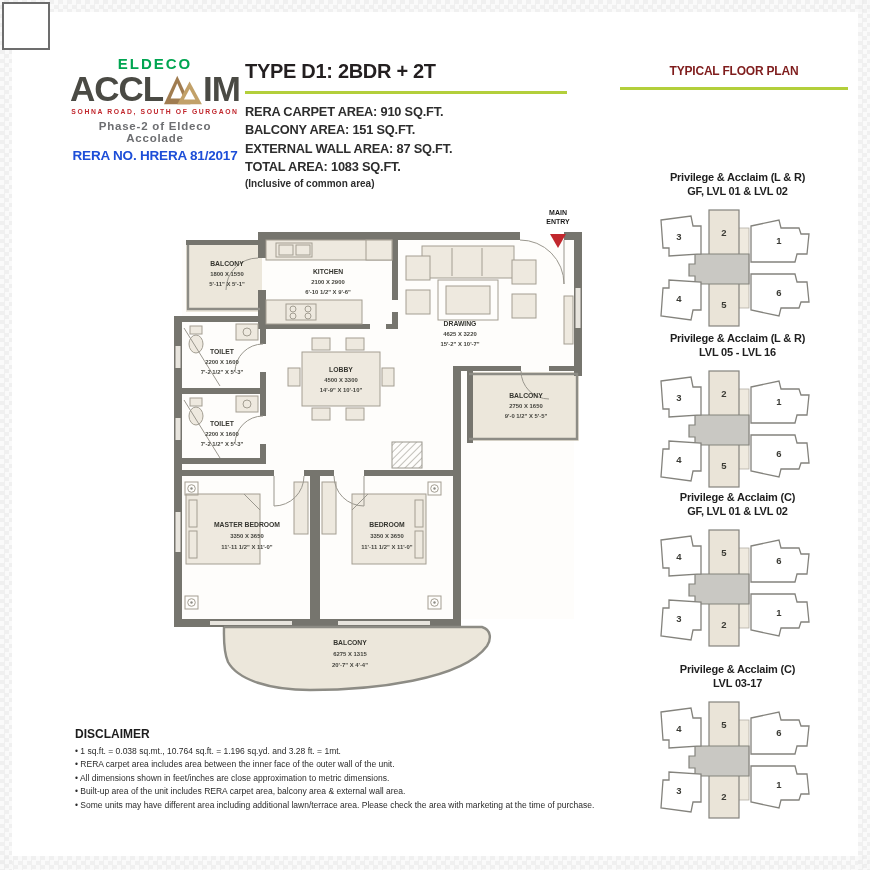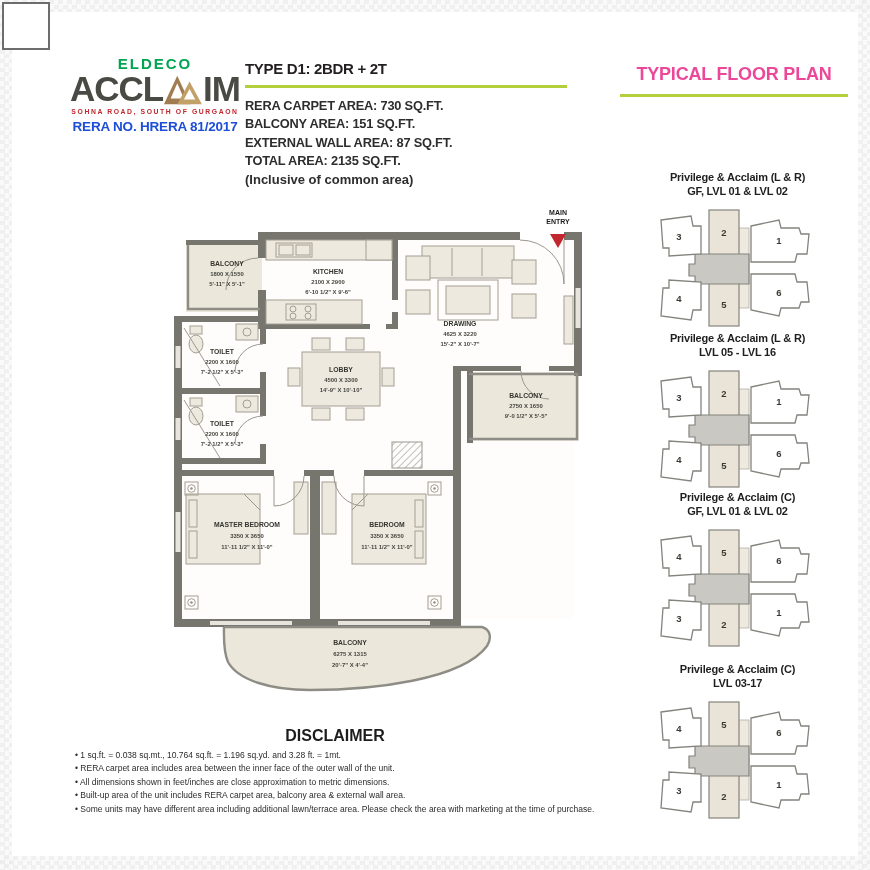"TYPE D1: 2BDR + 2T" .type-block h1 { font-size: 15px -> 20px }
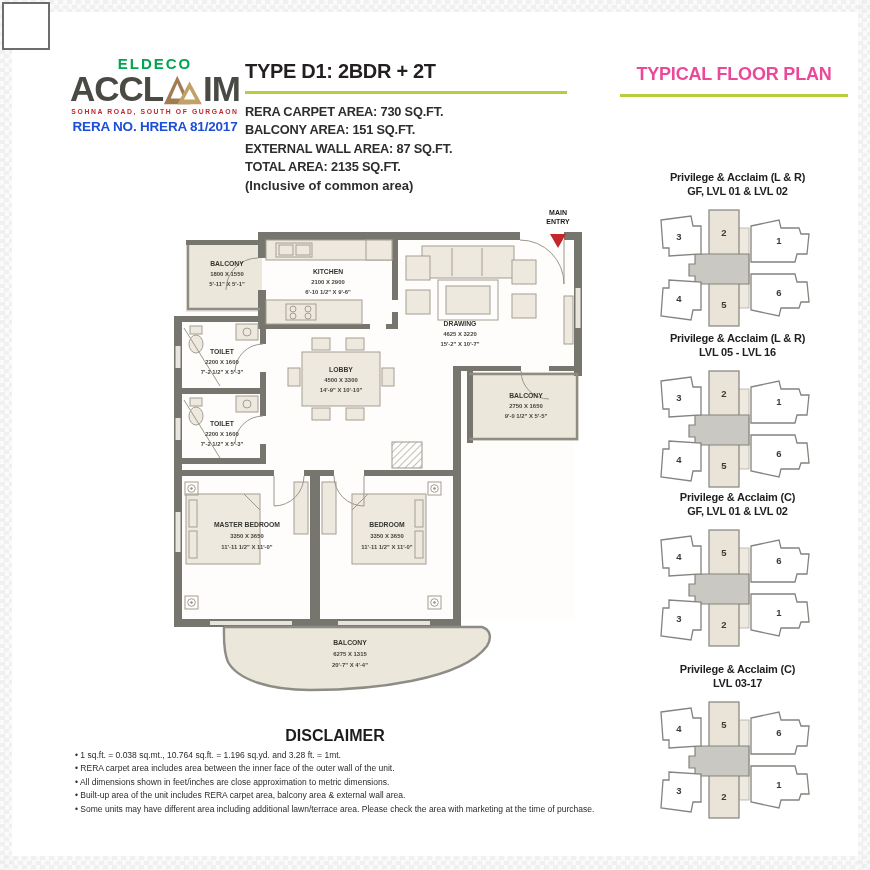"TYPICAL FLOOR PLAN" .plan-title-block h2 { color: #ec4899 -> #7f1d1d; font-size: 18px -> 12px }
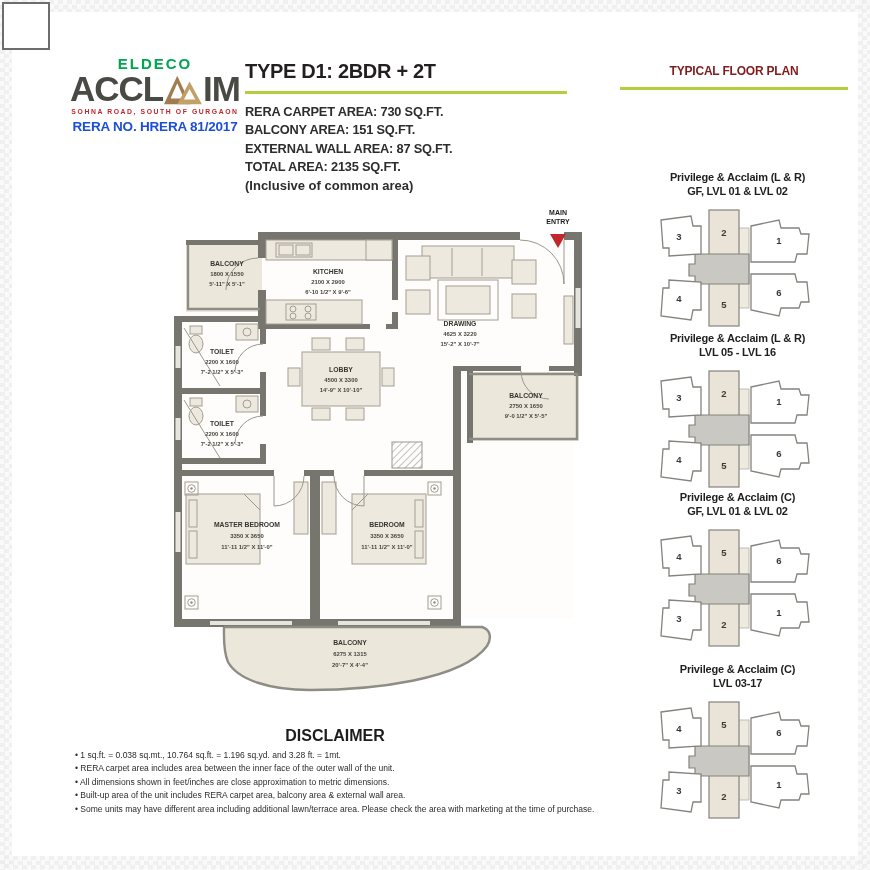"RERA CARPET AREA: 730 SQ.FT." div.area-line { text: 730 -> 910 }
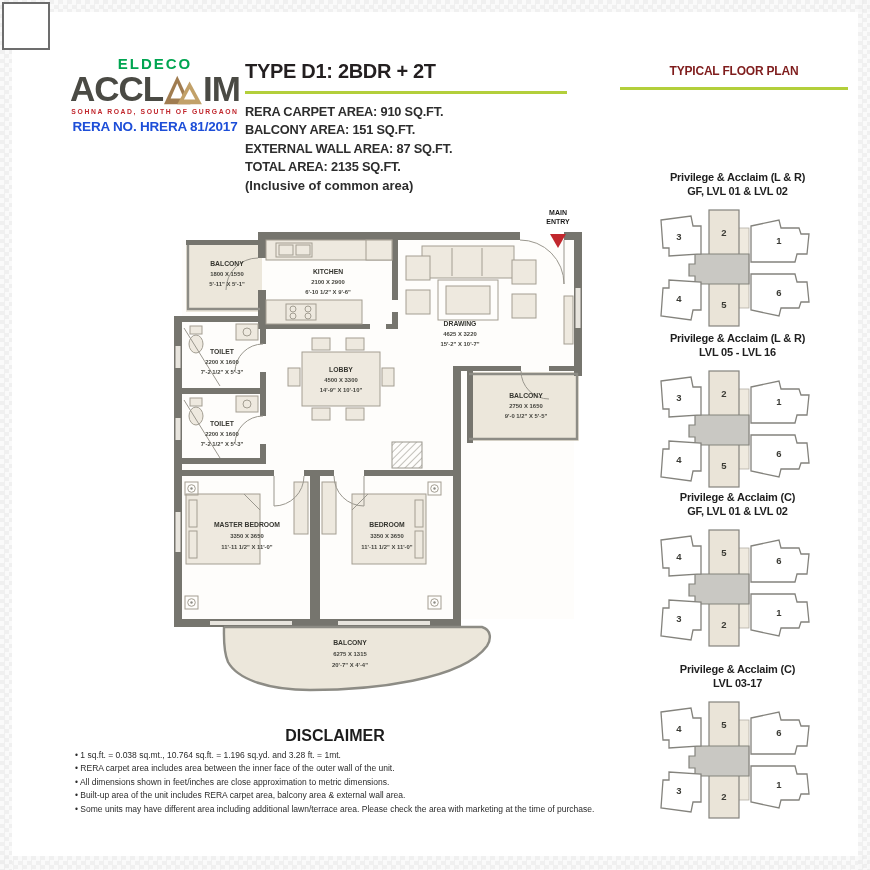"Phase-2 of Eldeco Accolade" div.phase { html: none -> <div>Phase-2 of Eldeco Accolade</div> }
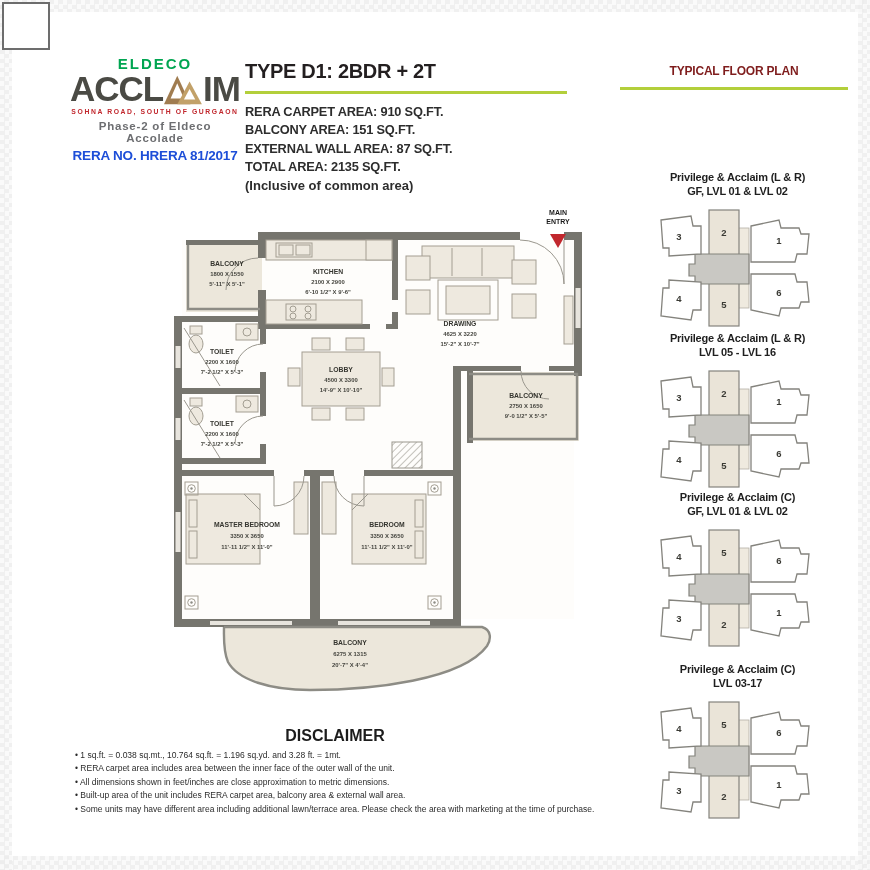"TOTAL AREA: 2135 SQ.FT." div.area-line { text: 2135 -> 1083 }
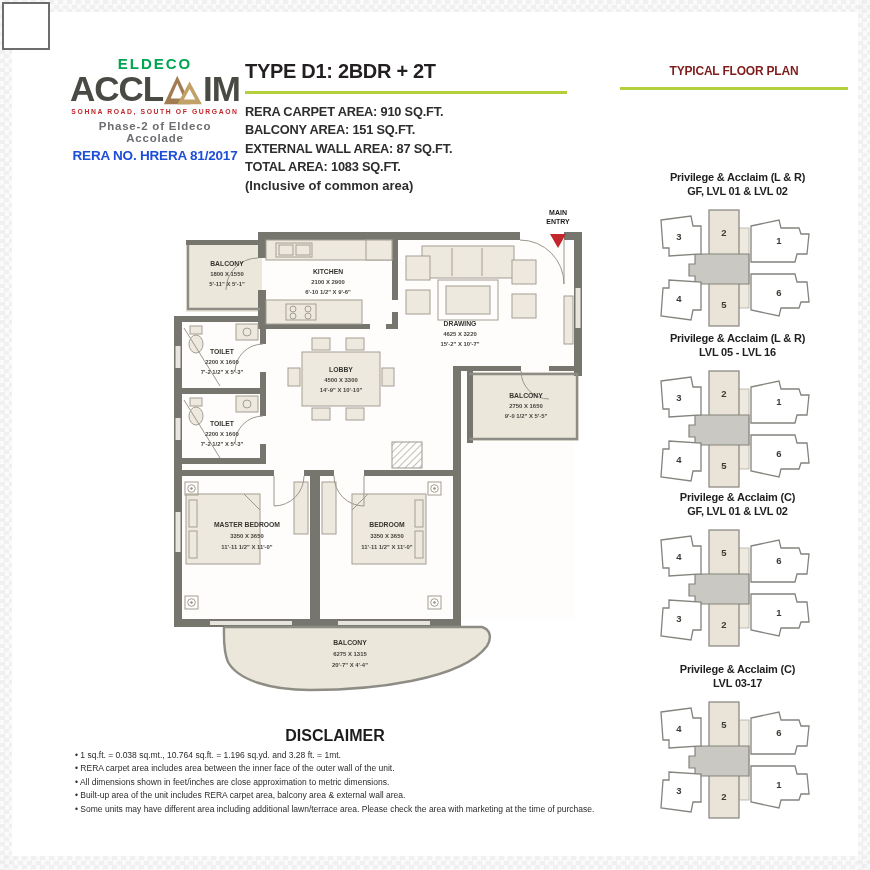"(Inclusive of common area)" .area-note { font-size: 13px -> 10px }
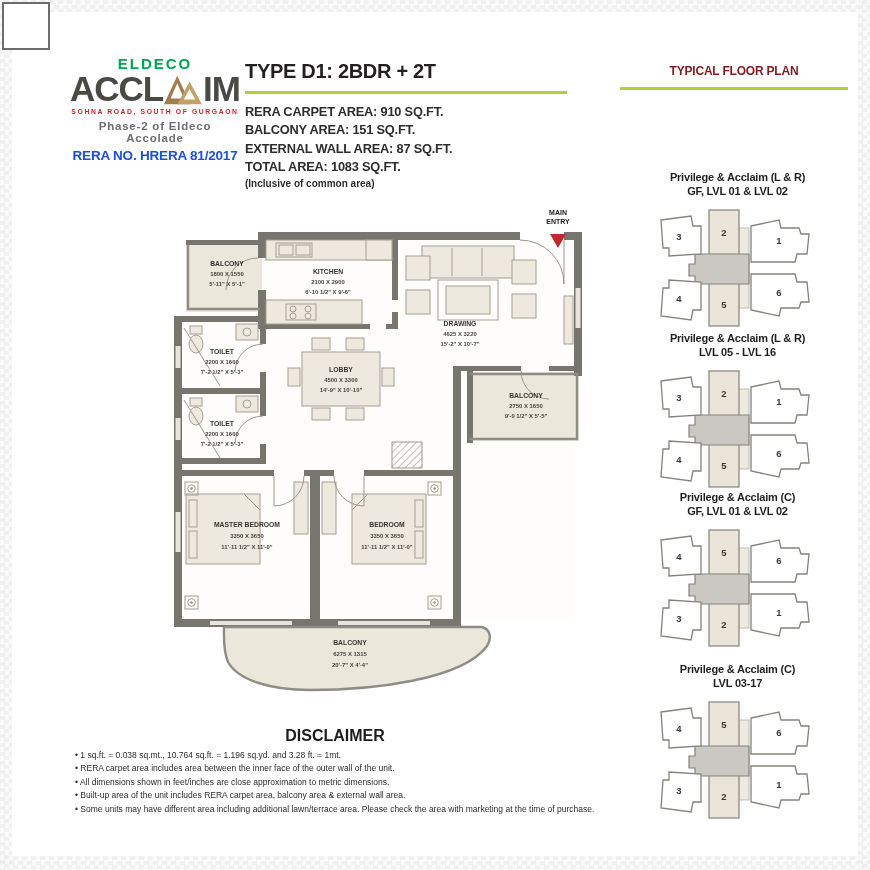"DISCLAIMER" .disc-title { font-size: 16px -> 12px; text-align: center -> none }
